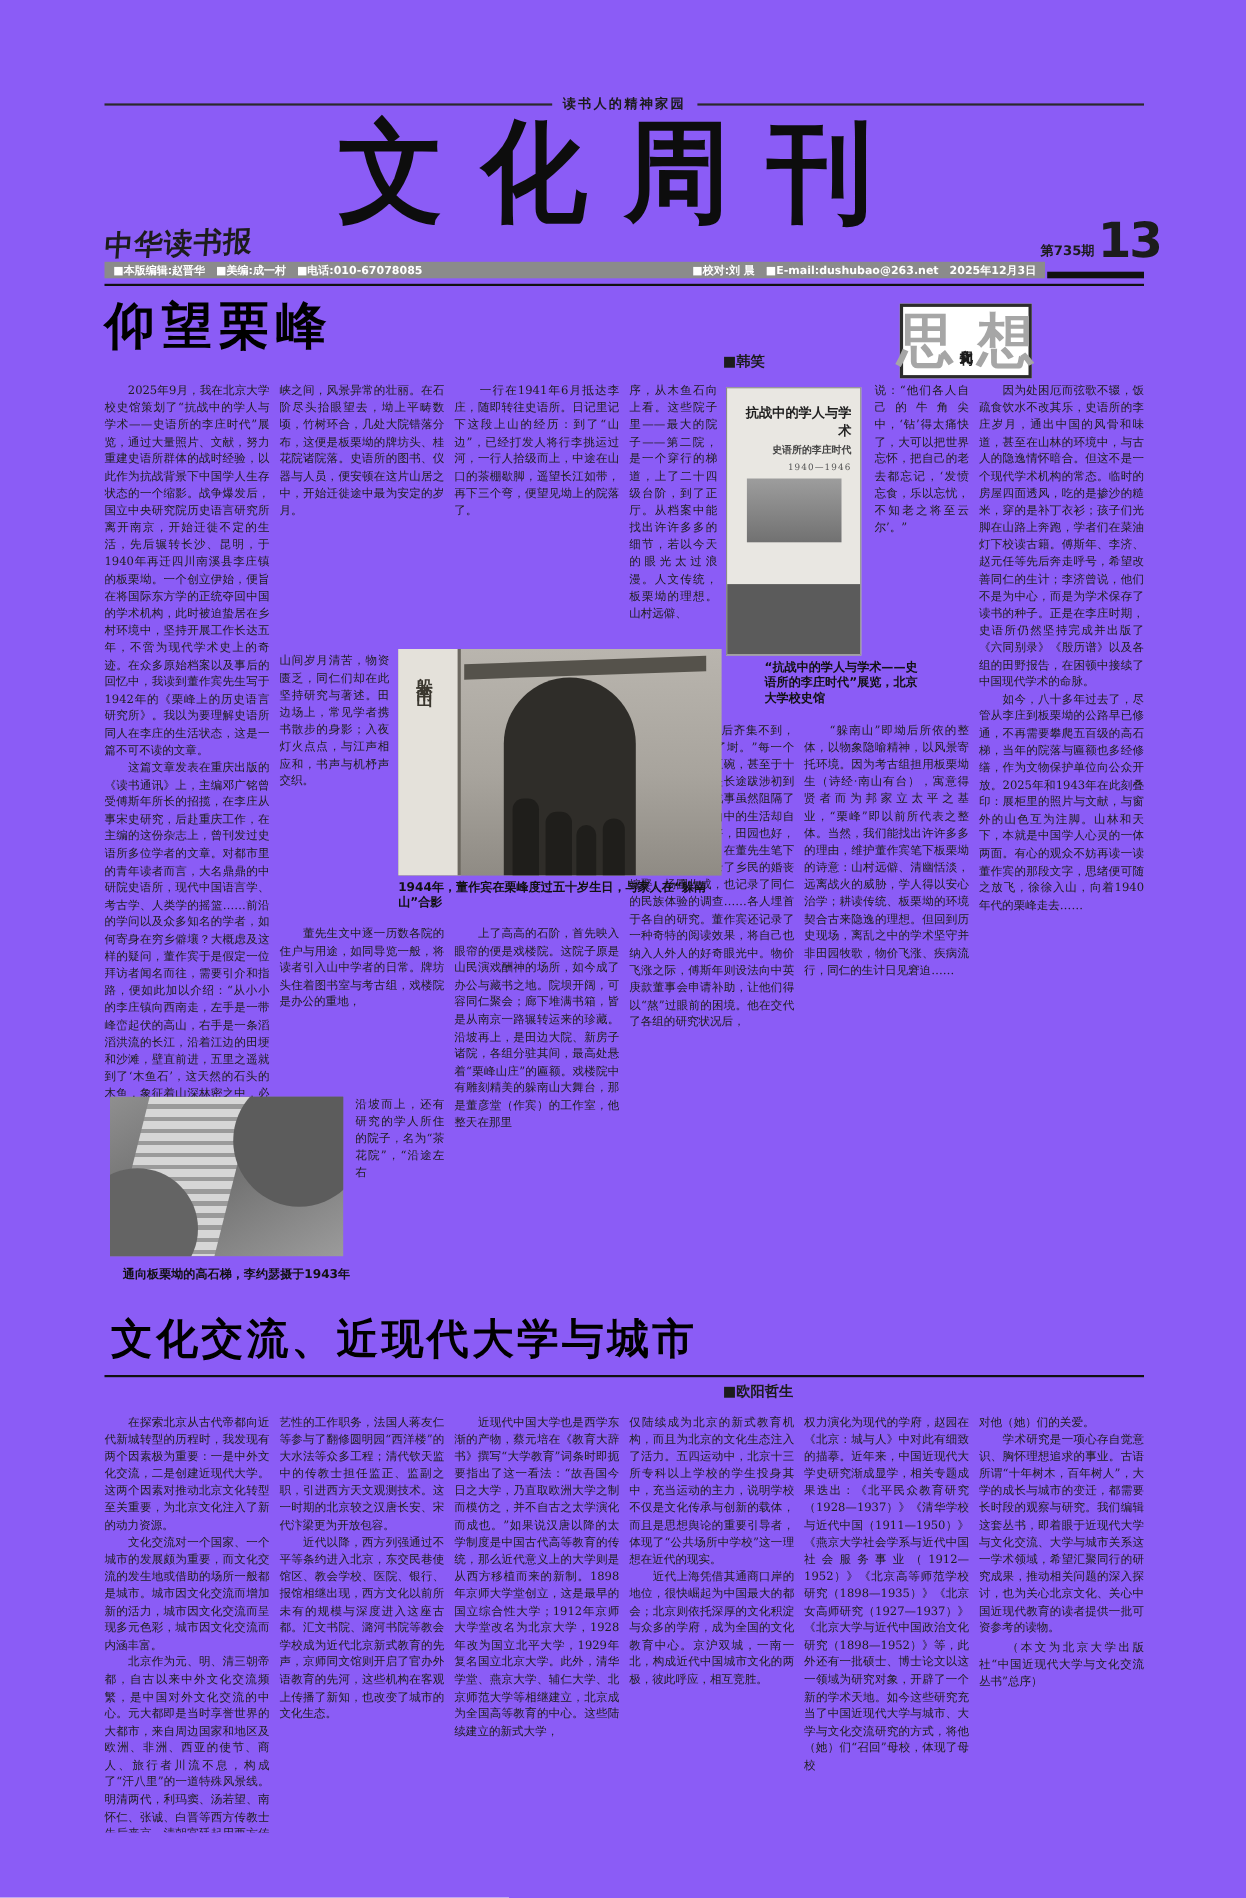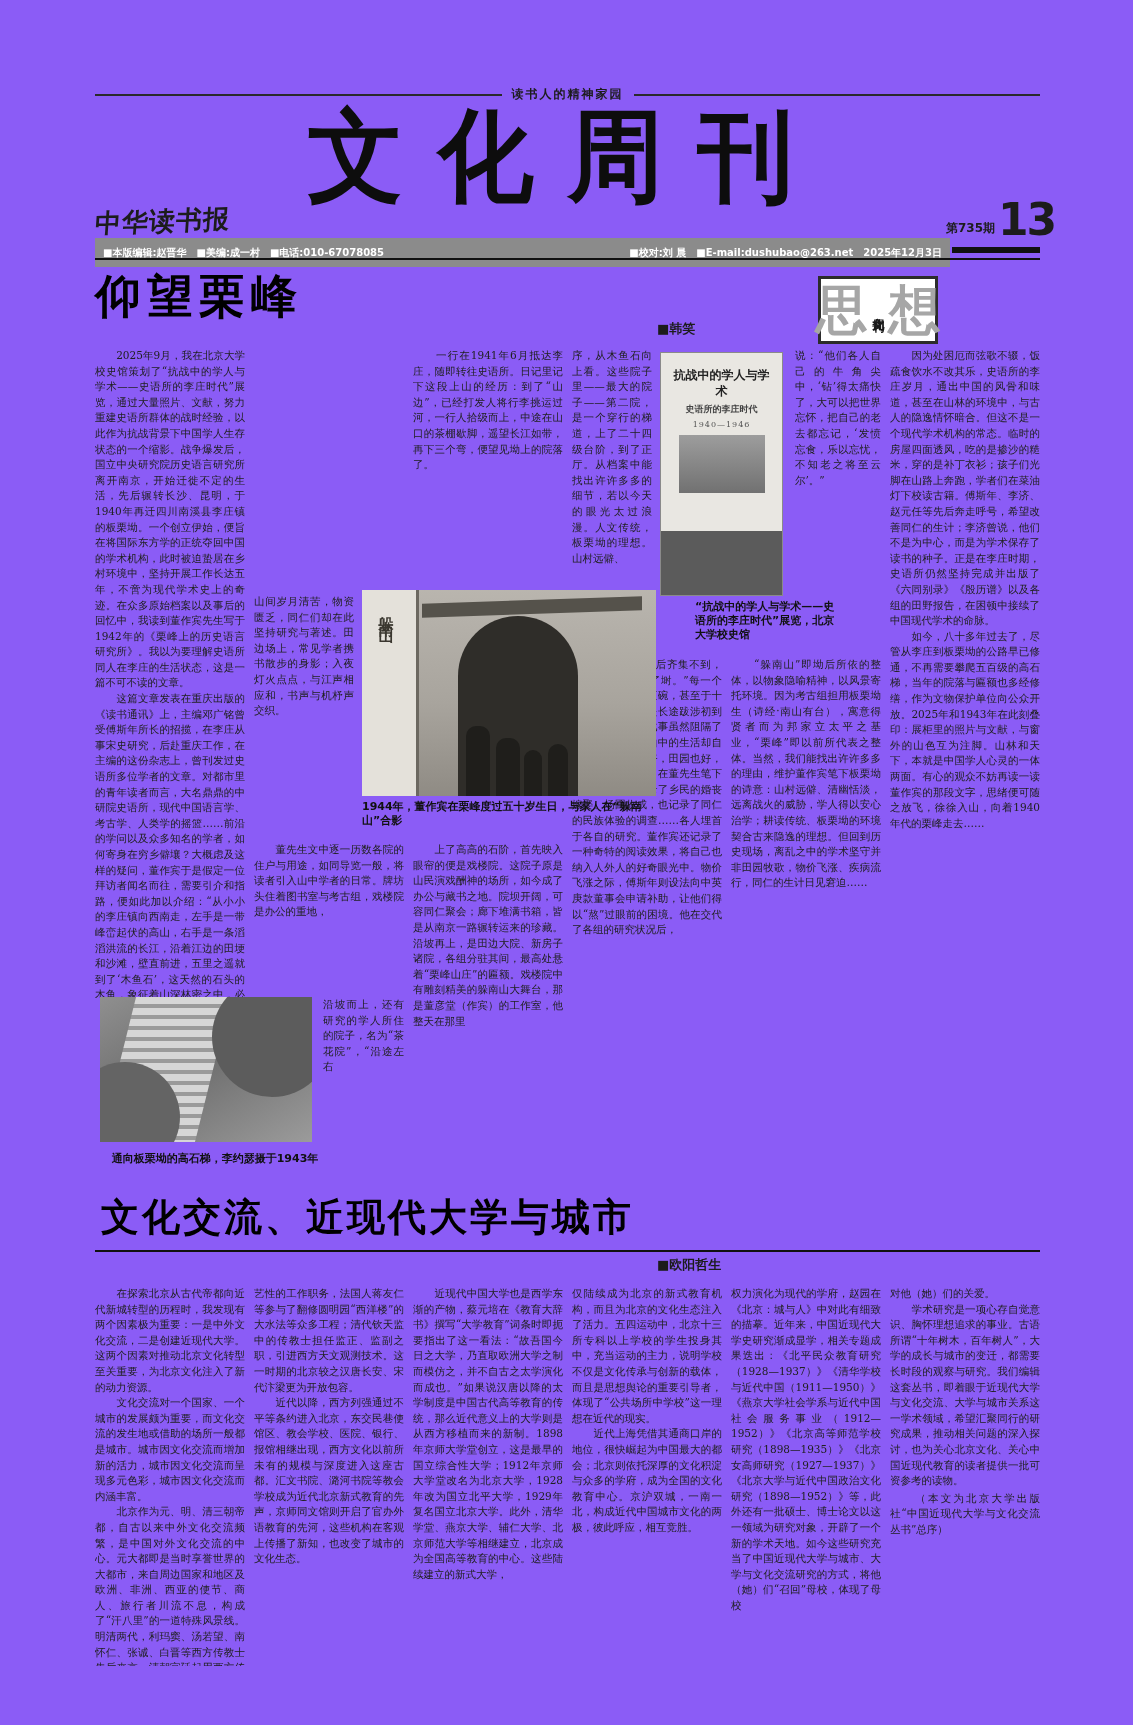"■本版编辑:赵晋华 ■美编:成一村 ■电话:010-67078085" #info-bar { height: 29px -> 15px }
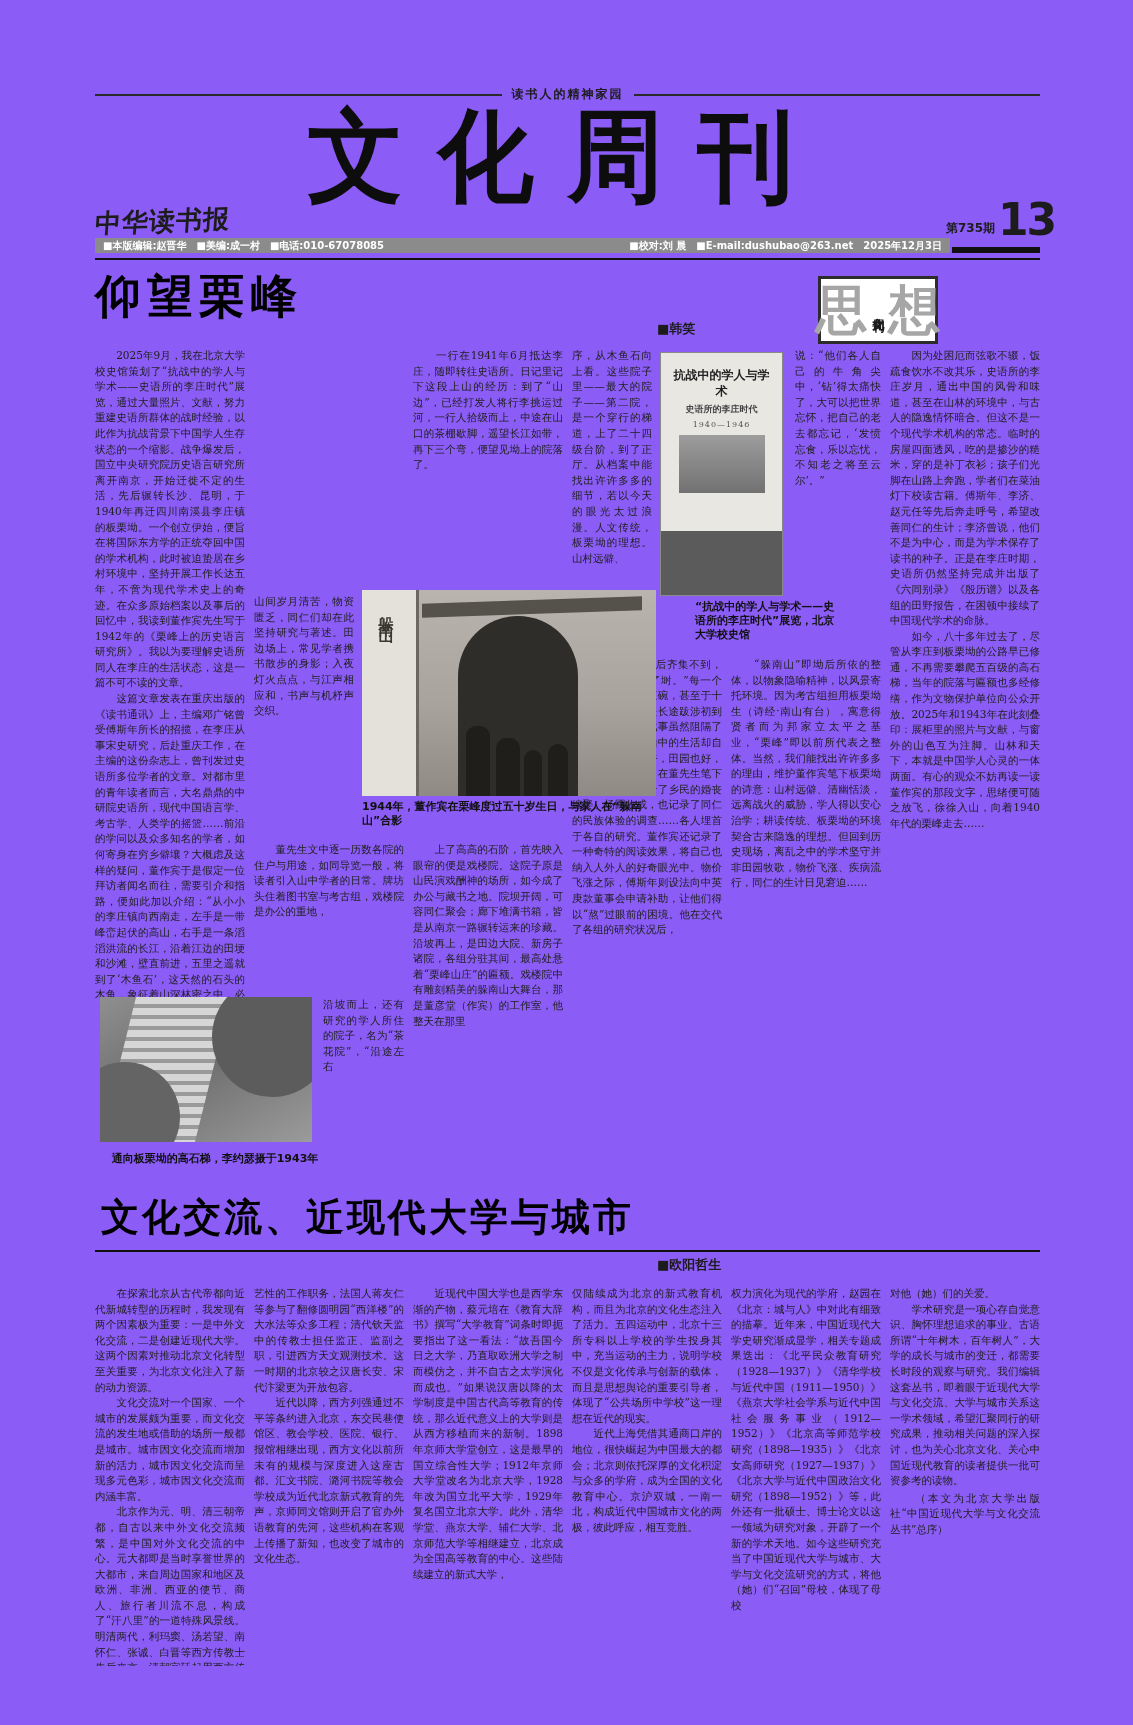"峡之间，风景异常的壮丽。在石阶尽头抬眼望去，坳上平畴数顷，竹树环合，几处大院错落" div.abs { html: none -> <div>峡之间，风景异常的壮丽。在石阶尽头抬眼望去，坳上平畴数顷，竹树环合，几处大院错落分布，这便是板栗坳的牌坊头、桂花院诸院落。史语所的图书、仪器与人员，便安顿在这片山居之中，开始迁徙途中最为安定的岁月。</div> }
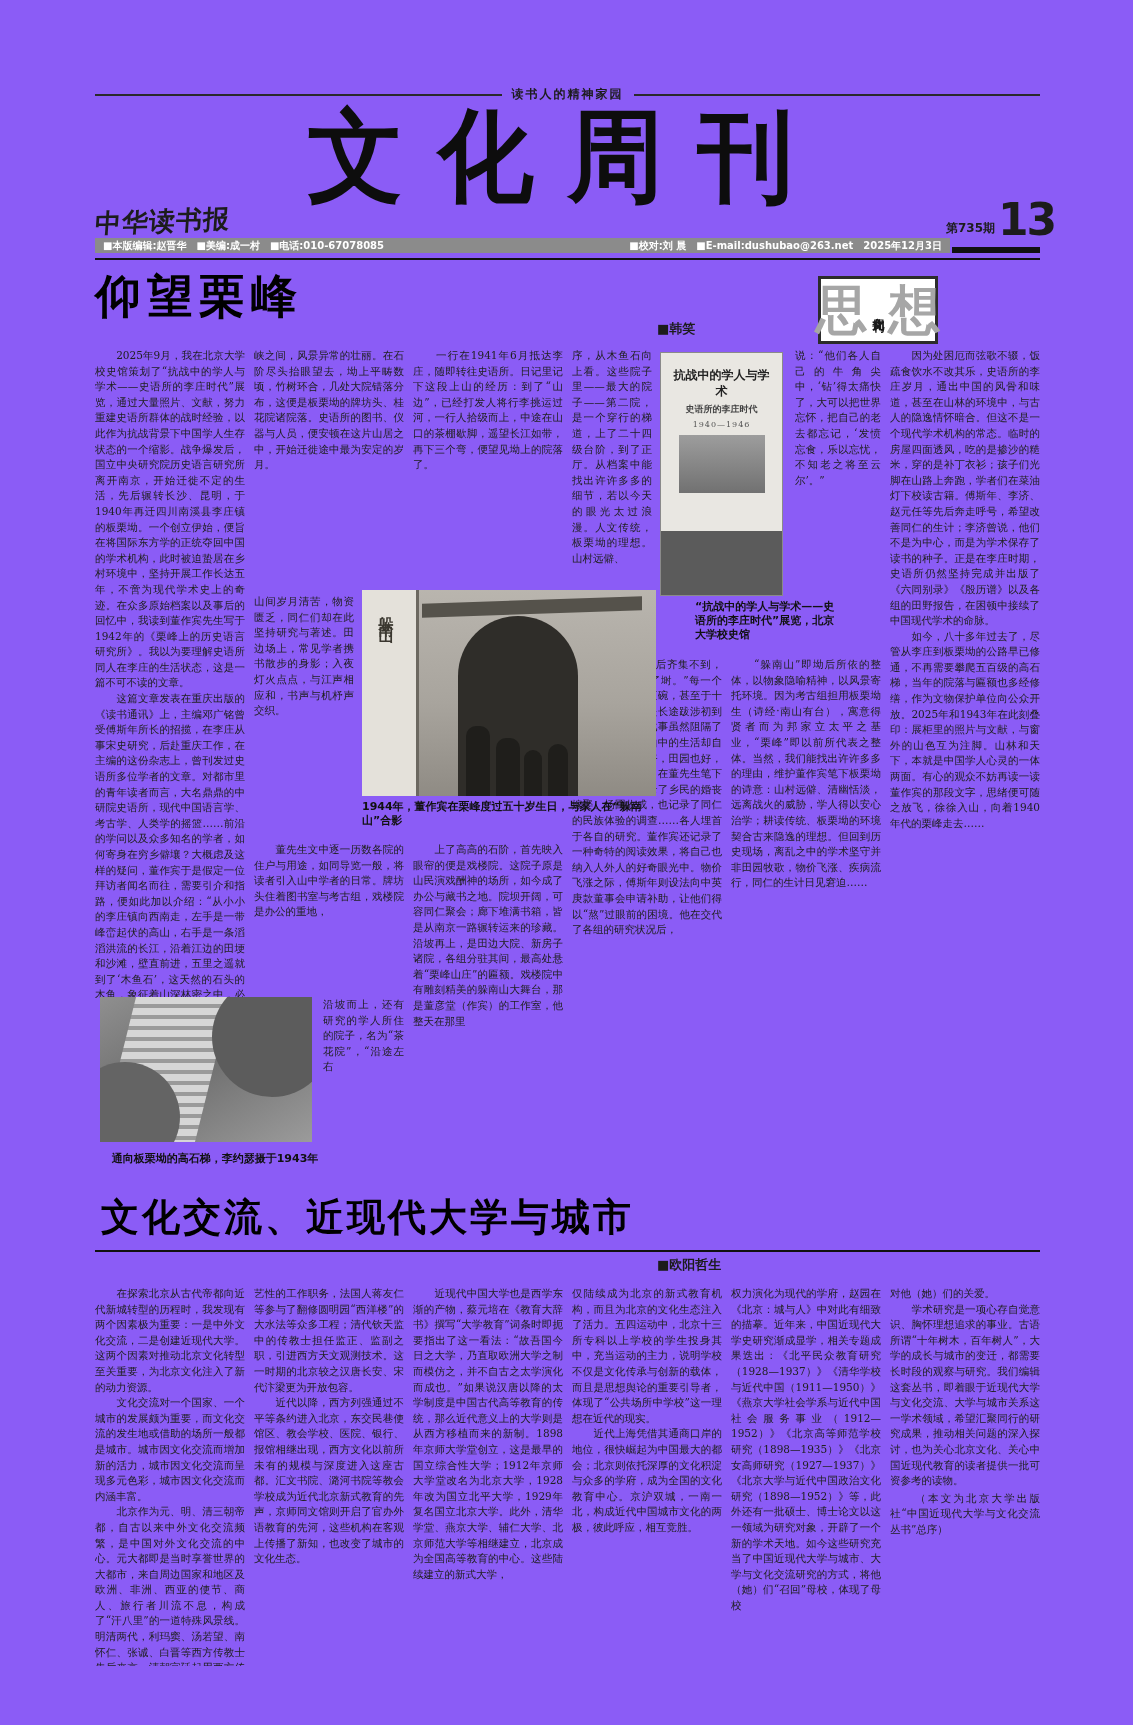"抗战中的学人与学术" #bookcover .bc-top { text-align: center -> right }
